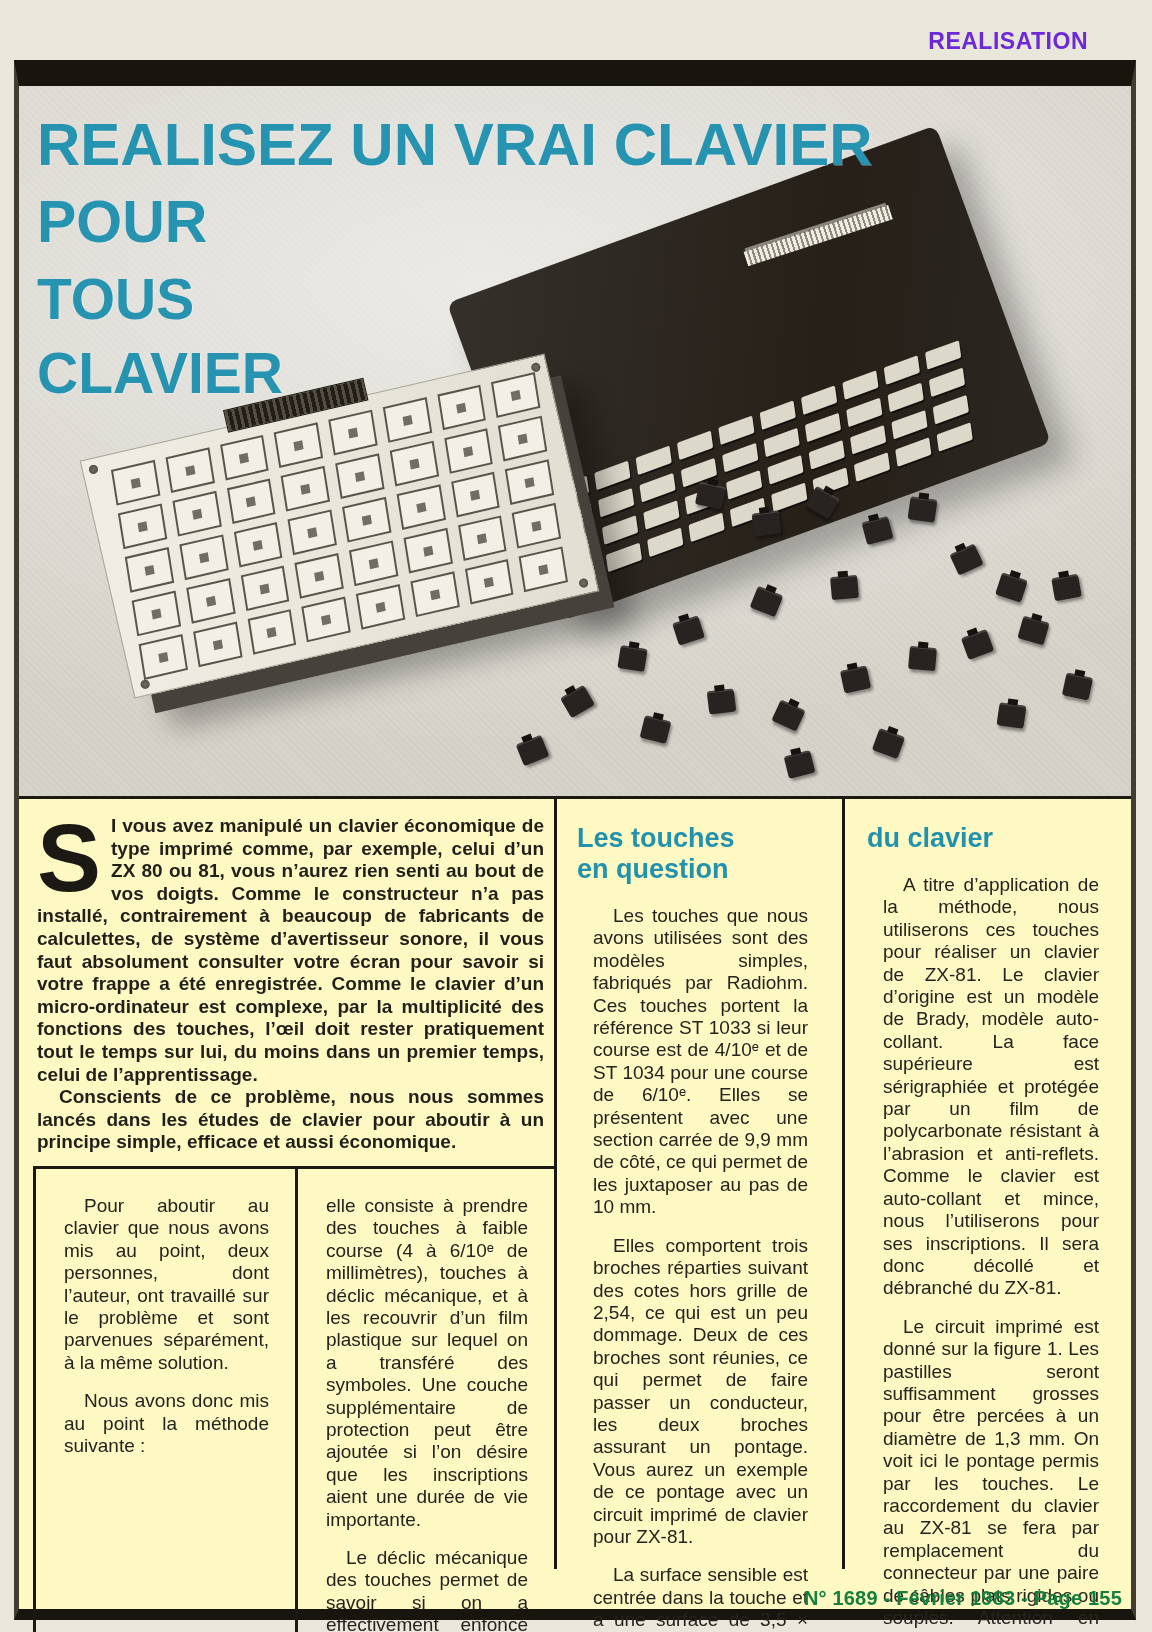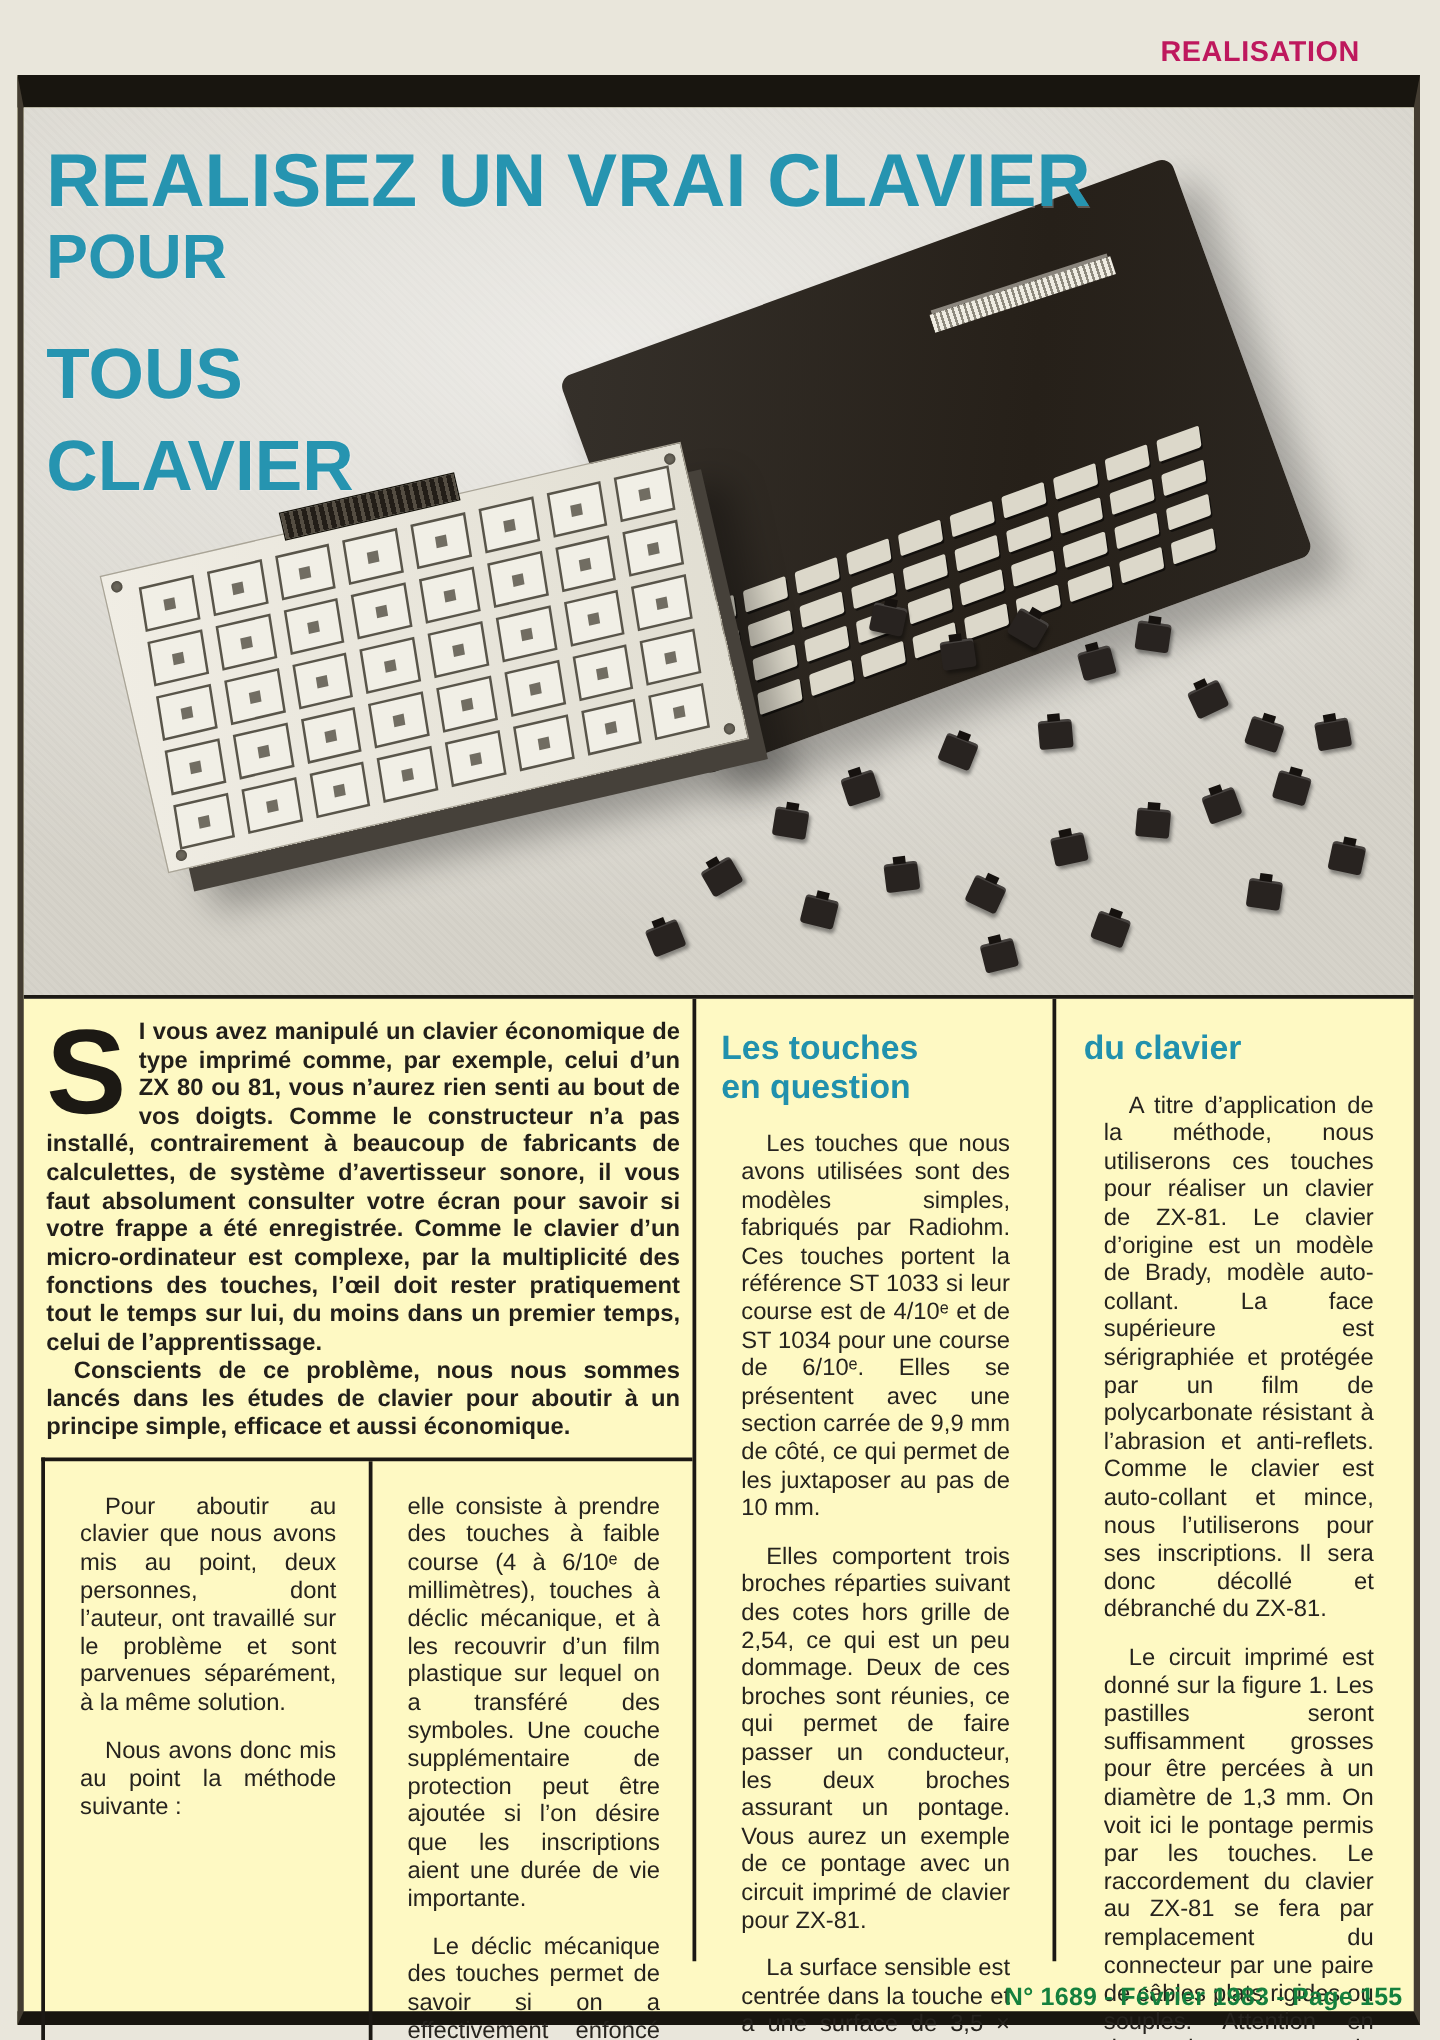"REALISATION" .kicker { color: #be185d -> #6d28d9 }
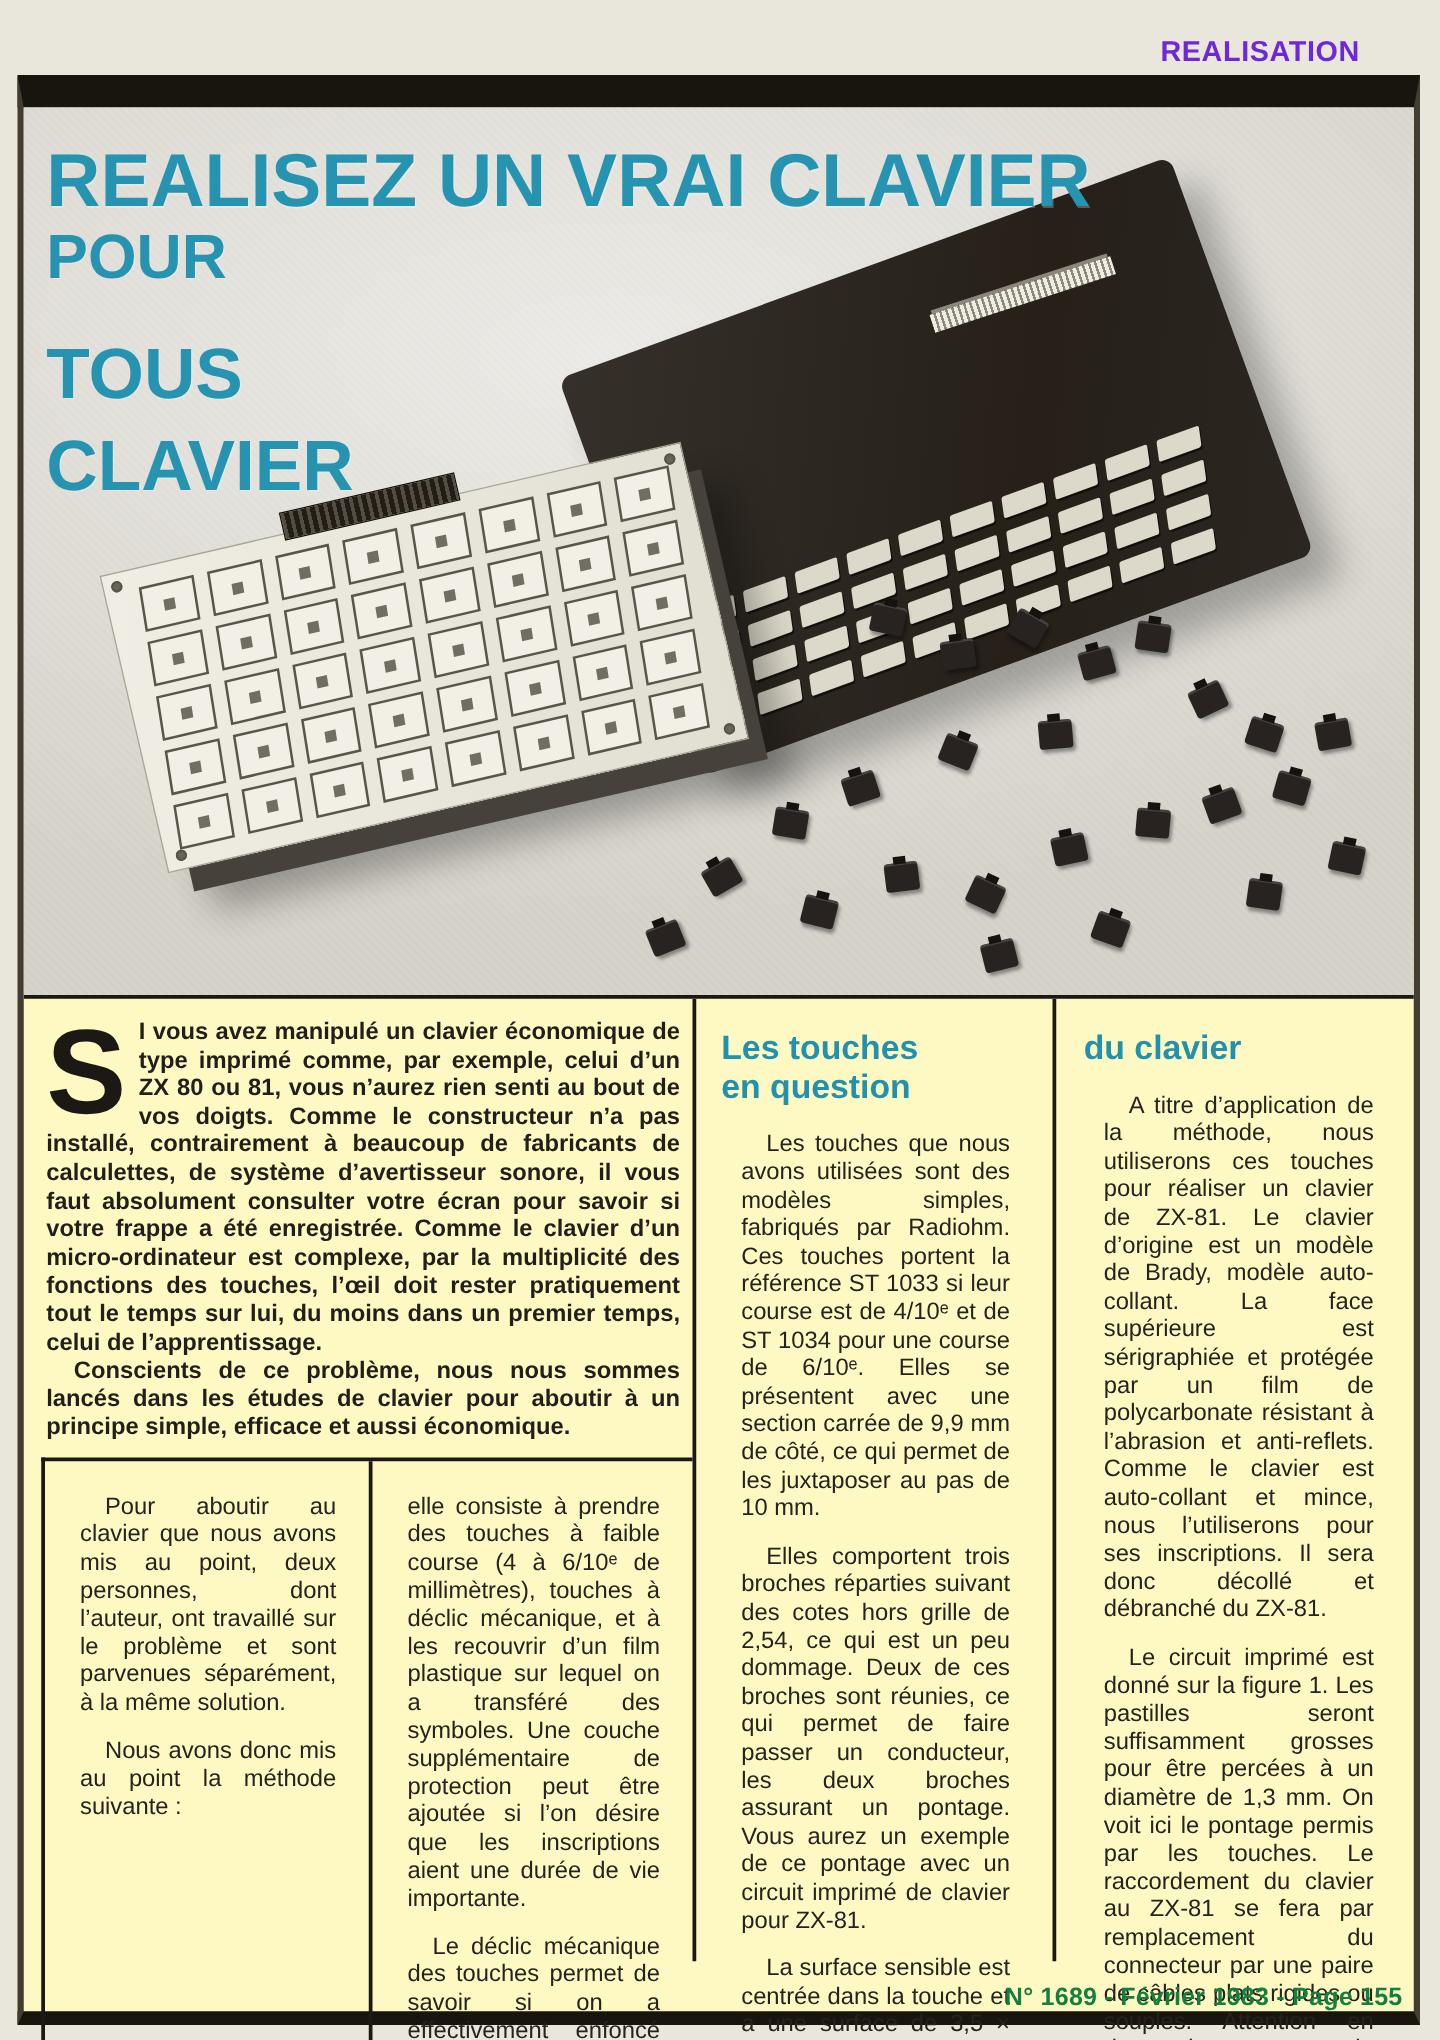"POUR" .t2 { font-size: 50px -> 59px; top: 66px -> 78px }
